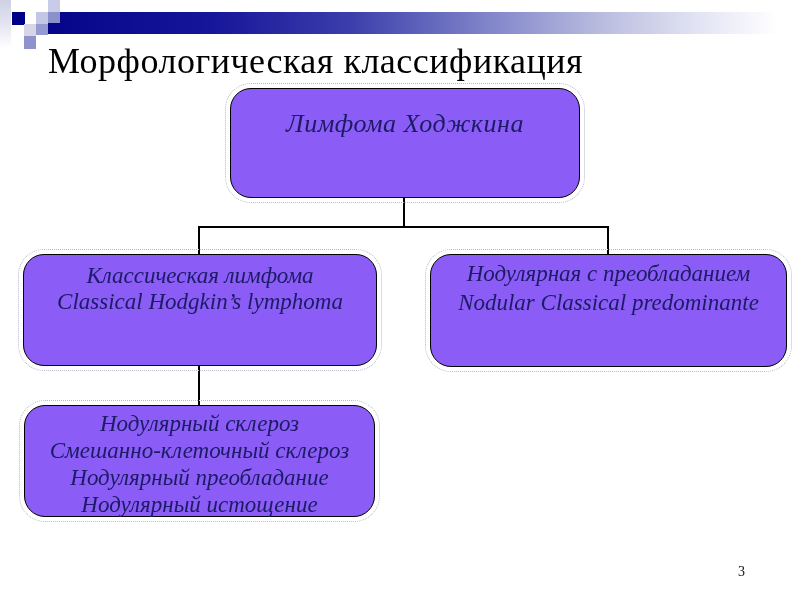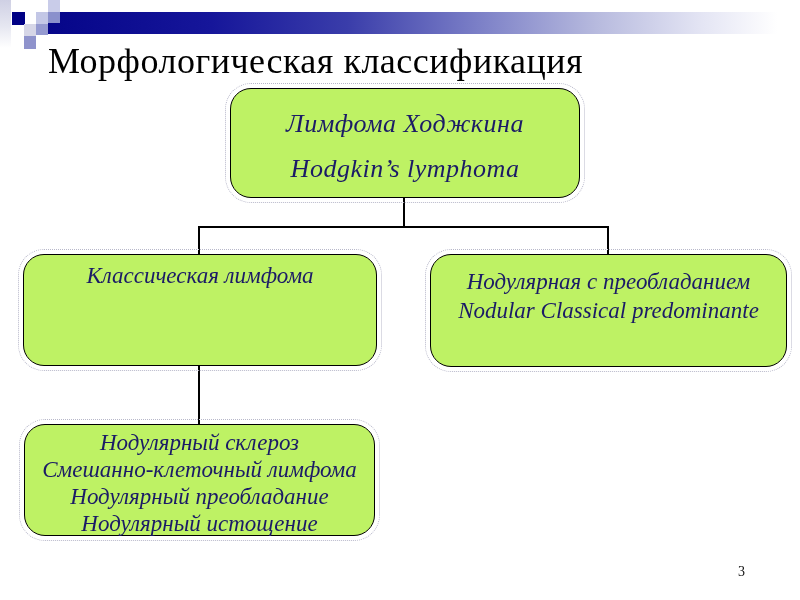"Лимфома Ходжкина" .node { background: #bef264 -> #8b5cf6 }
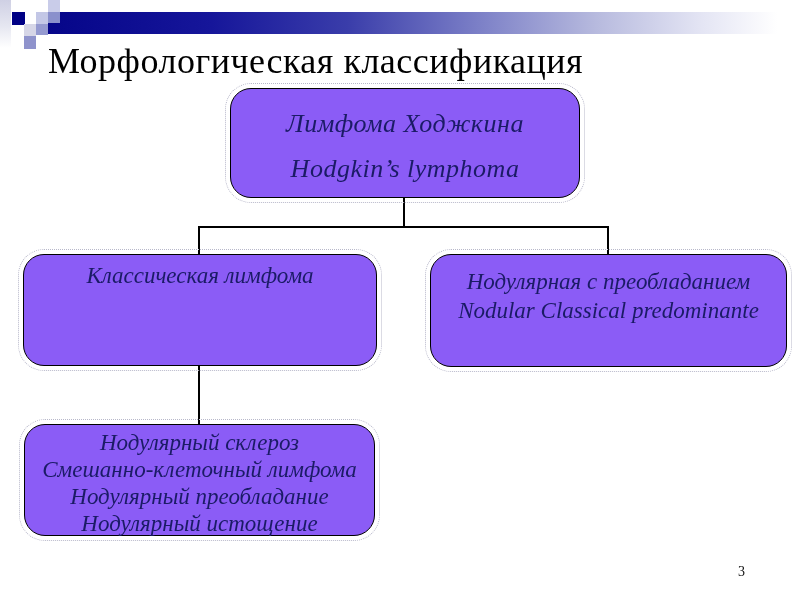"Hodgkin’s lymphoma" span.ln { html: <span>Hodgkin’s lymphoma</span> -> none }
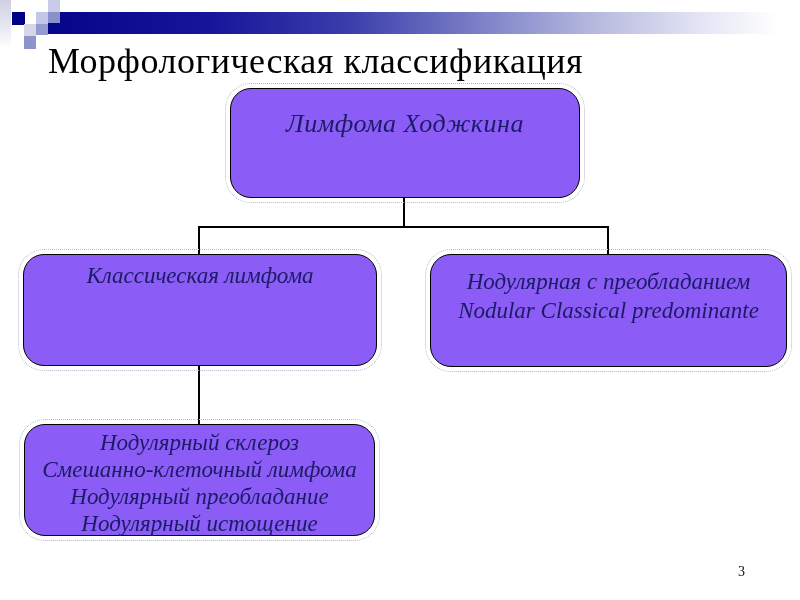"Нодулярная с преобладанием" .node-nodular { padding-top: 12px -> 4px }
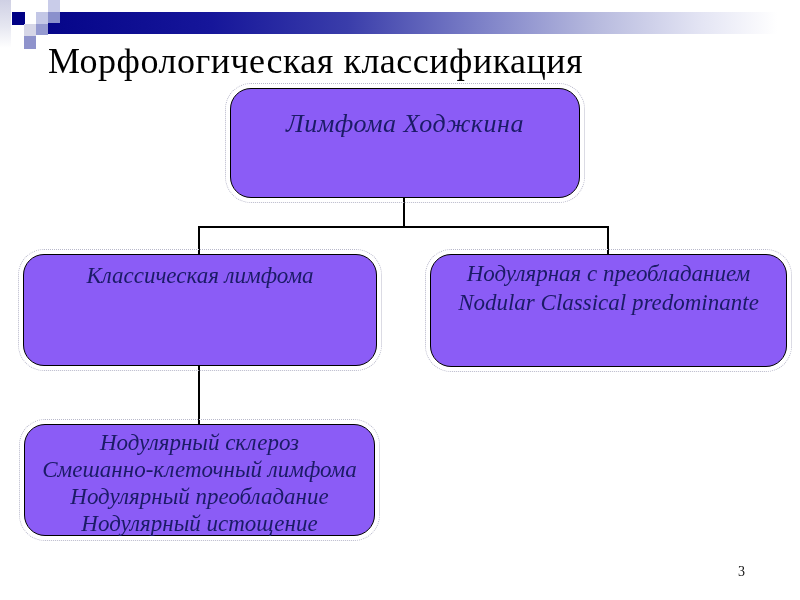"Classical Hodgkin’s lymphoma" span.ln { html: none -> <span>Classical Hodgkin’s lymphoma</span> }
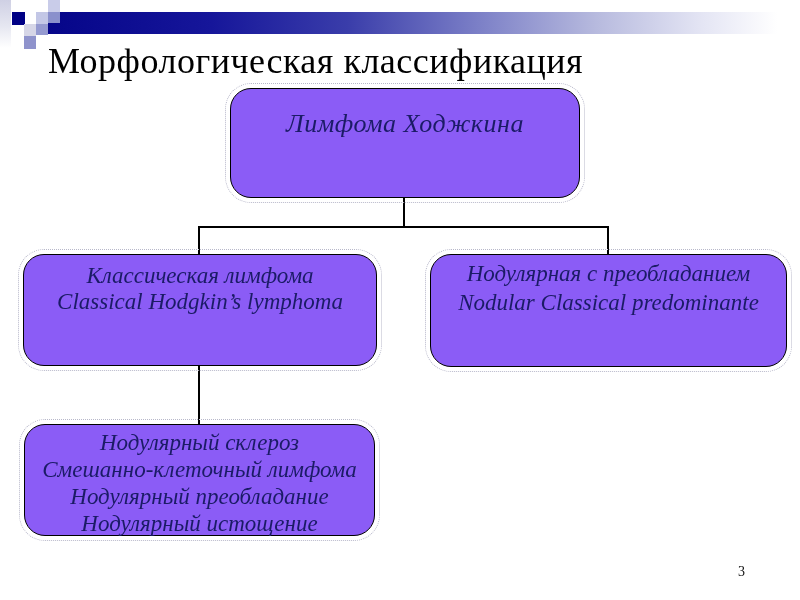"Нодулярный склероз" .node-variants { top: 424px -> 405px }
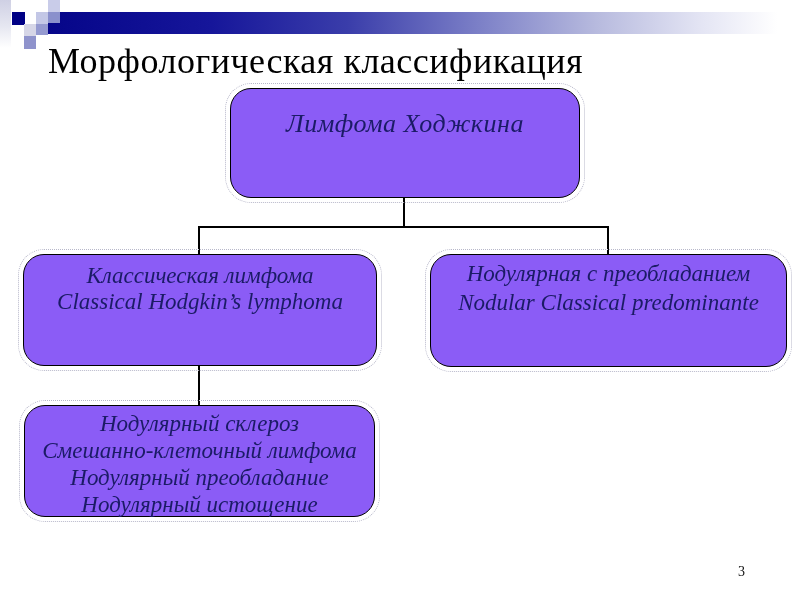"Смешанно-клеточный лимфома" span.ln { text: лимфома -> склероз }
